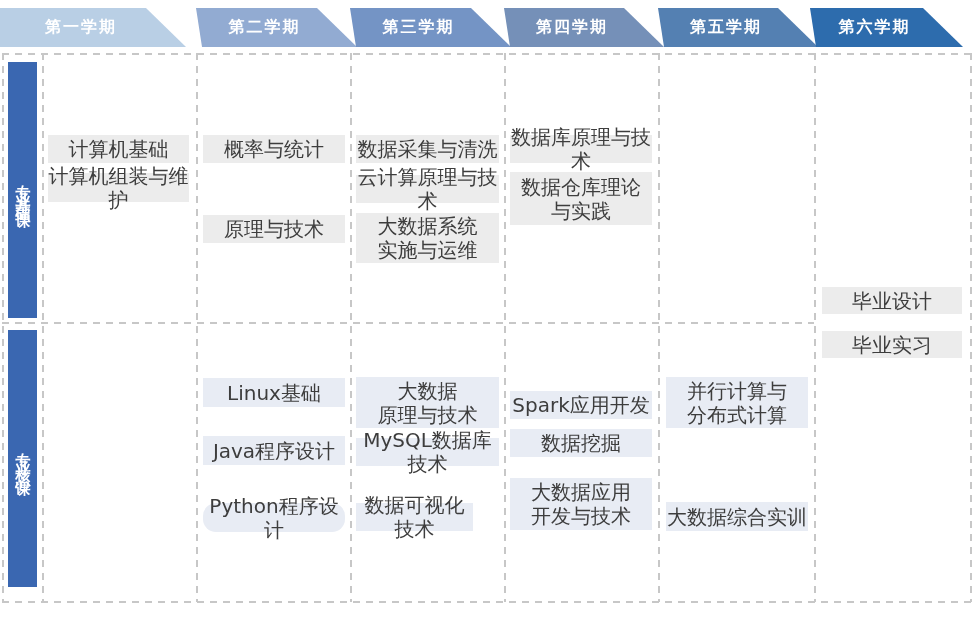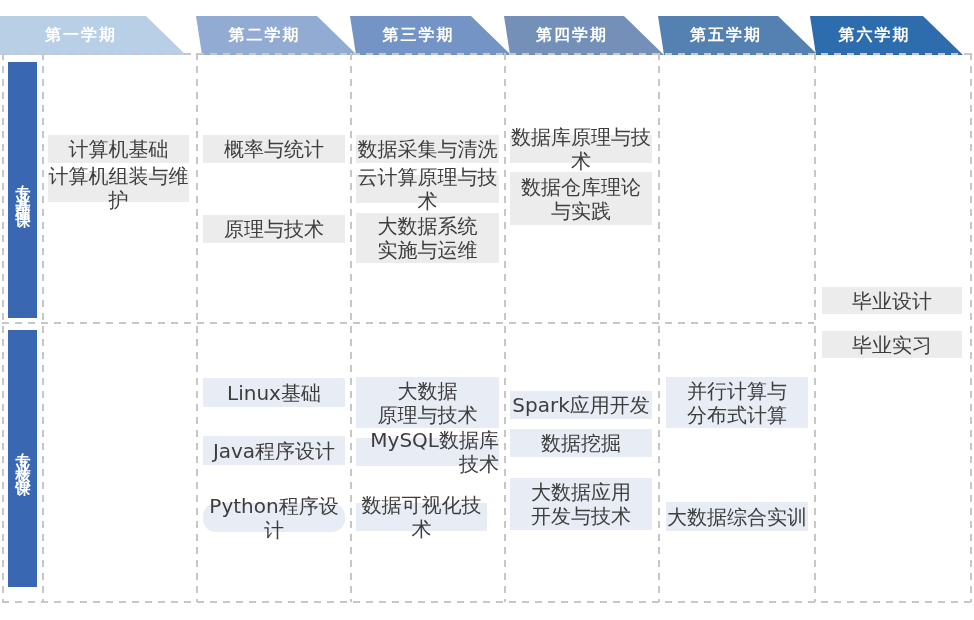"第一学期" .banner { margin-top: 8px -> none }
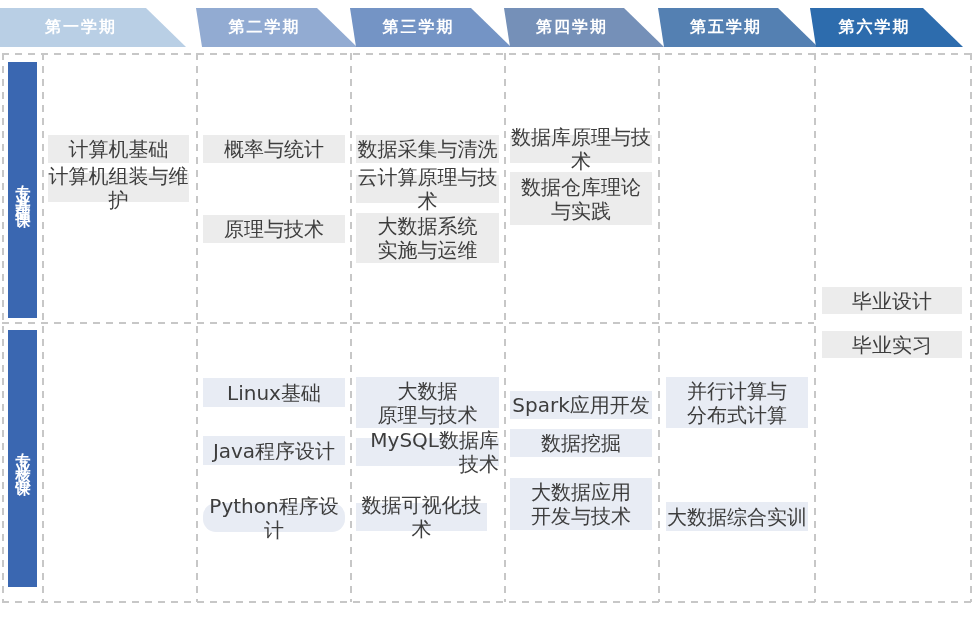"MySQL数据库技术" div.course { text-align: right -> none }
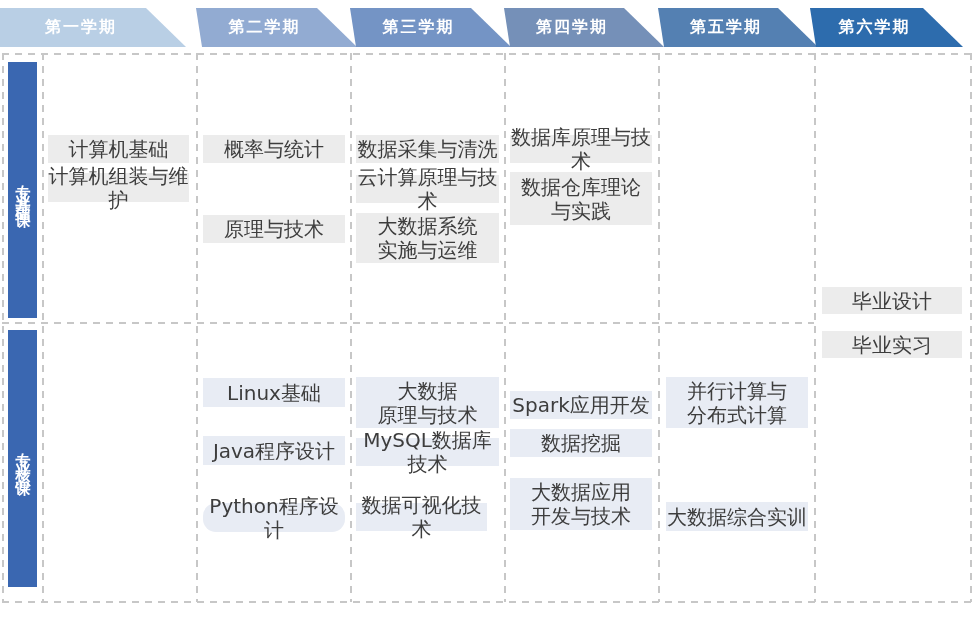"数据可视化技术" div.course { width: 131px -> 117px }
